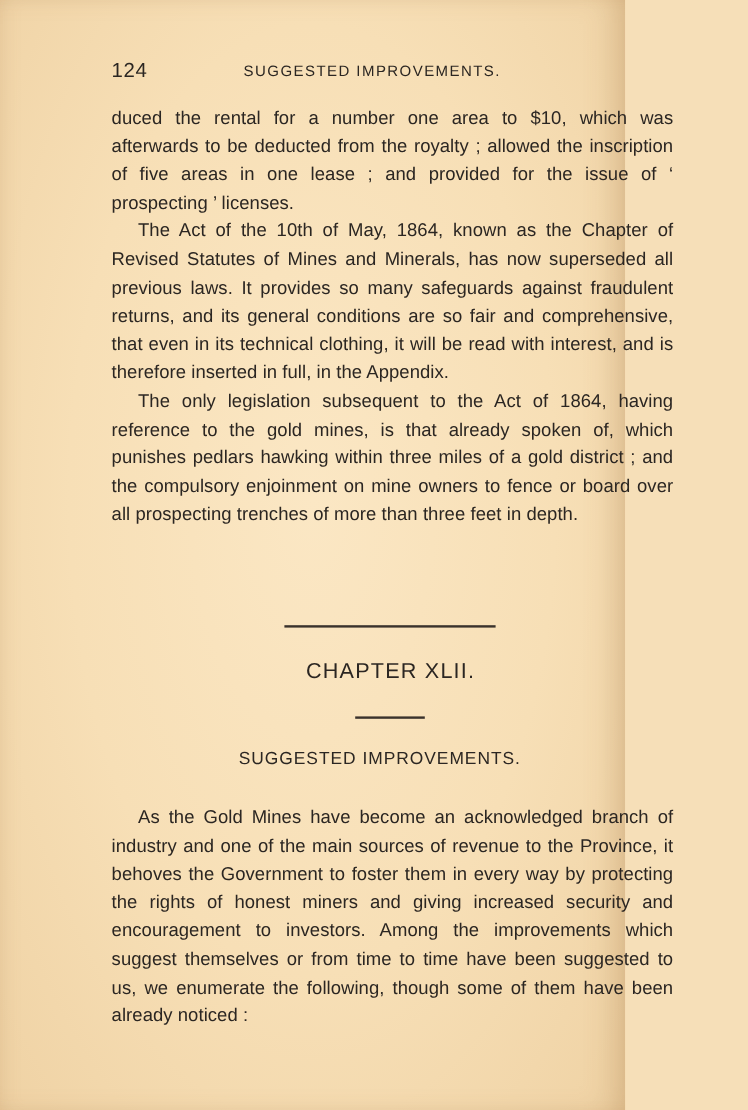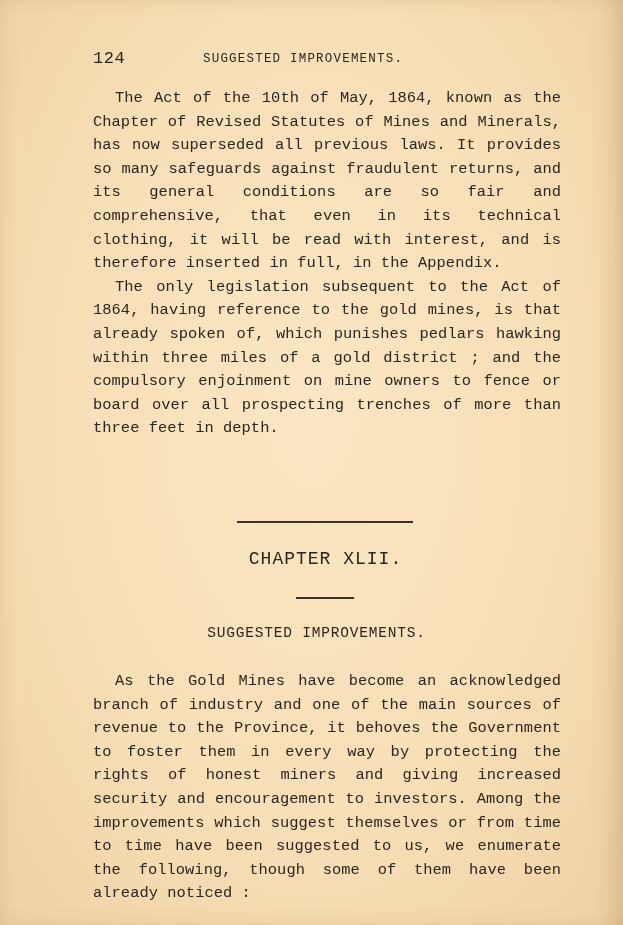"124" .page { font-family: Liberation Mono, monospace -> Liberation Sans, sans-serif; width: 623px -> 521px }
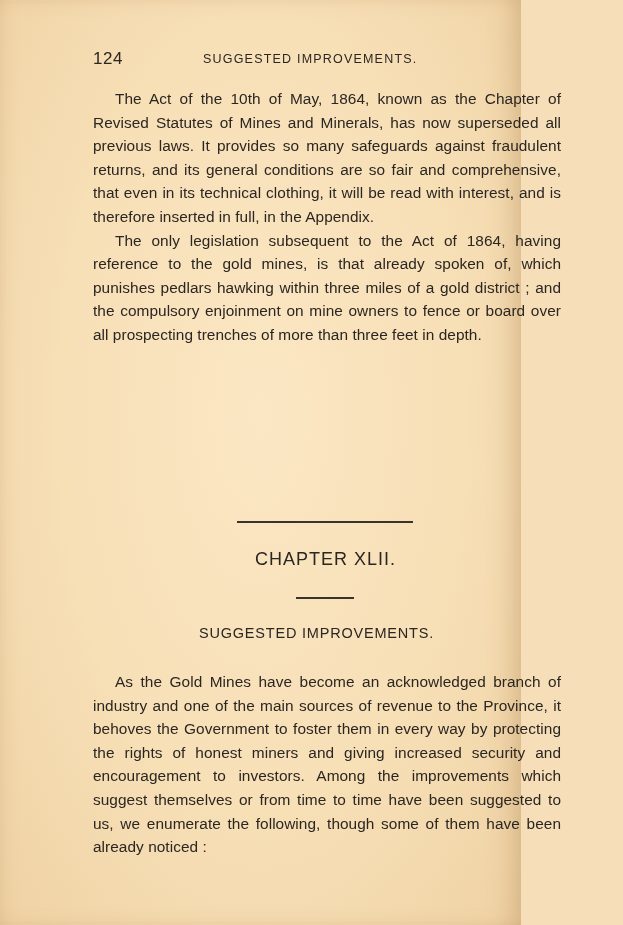"duced the rental for a" p { html: none -> <p>duced the rental for a number one area to $10, which was afterwards to be deducted from the royalty ; allowed the inscription of five areas in one lease ; and provided for the issue of ‘ prospecting ’ licenses.</p> }
